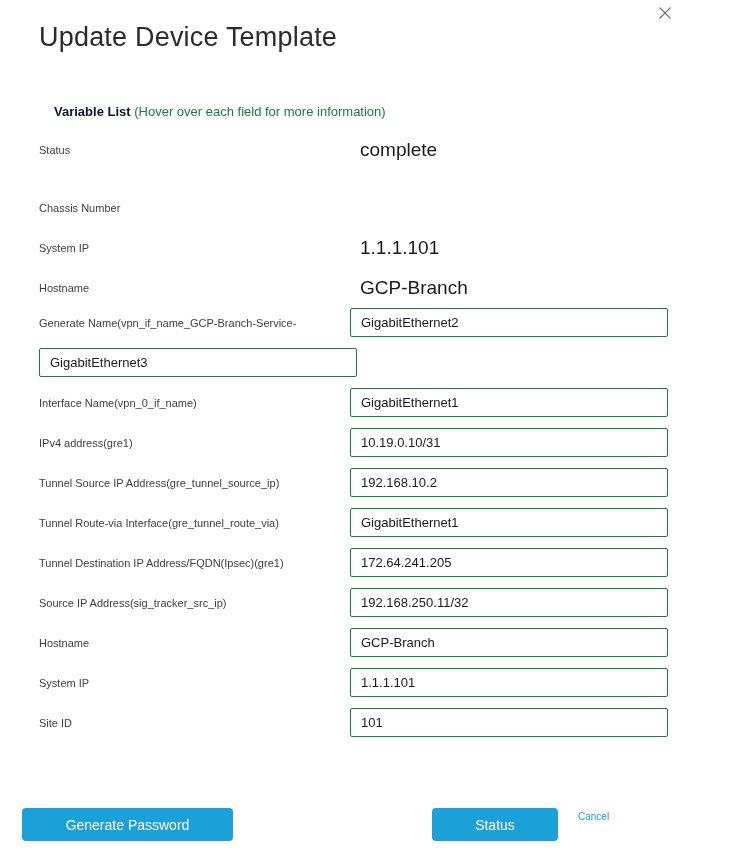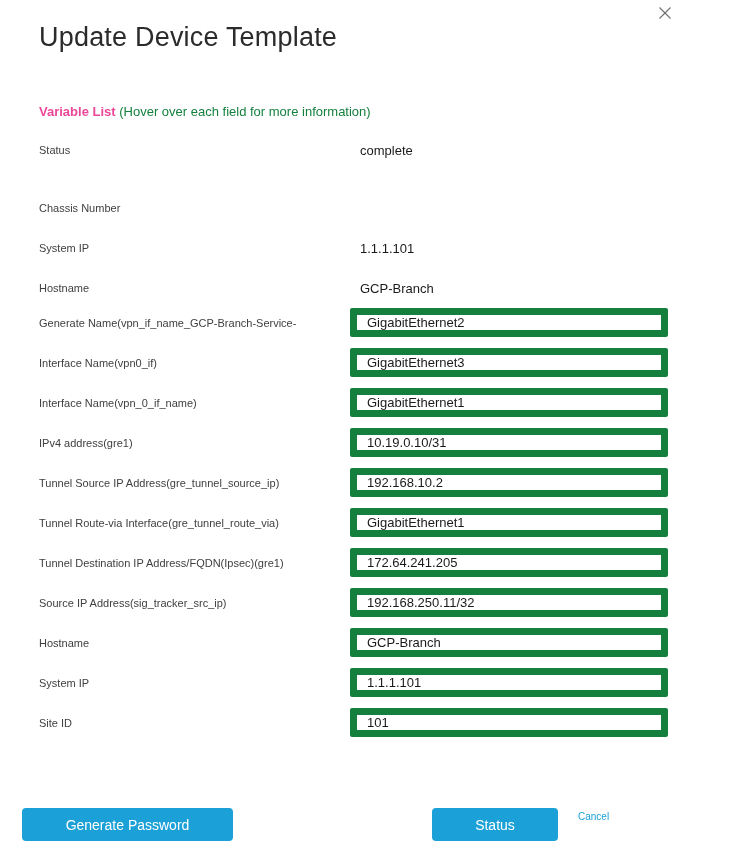"Variable List" .section-header .sh-title { color: #ec4899 -> #0f172a; margin-left: none -> 15px }
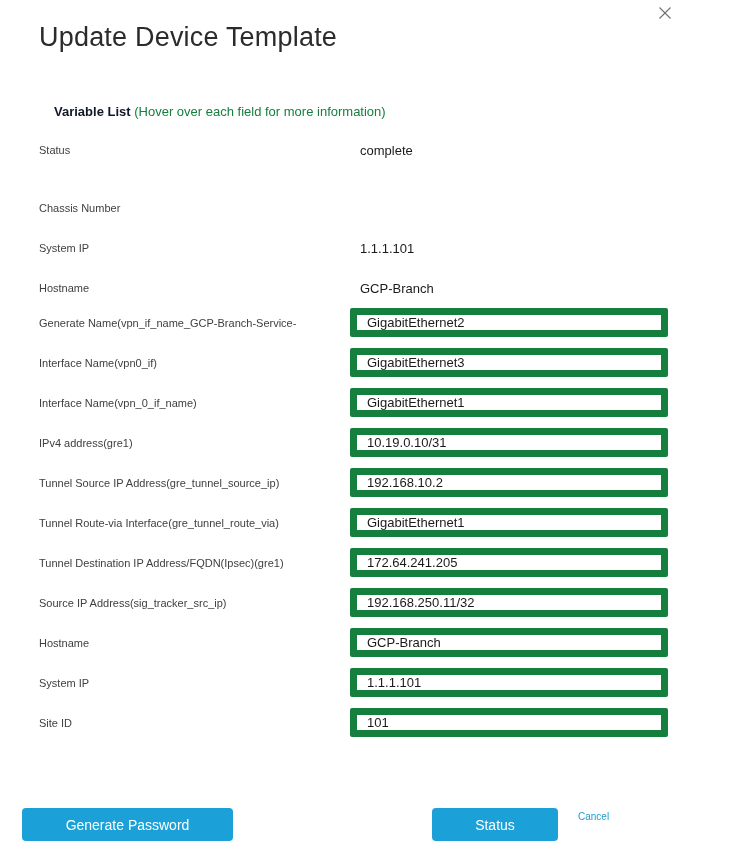"complete" .field-value { font-size: 13px -> 19px }
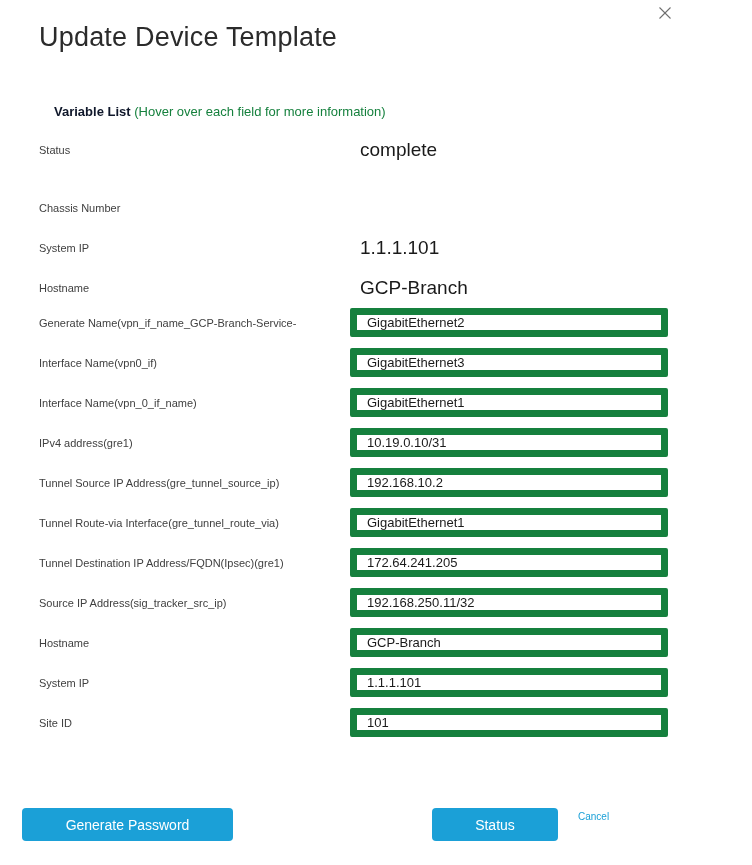"GigabitEthernet2" .field-input { border: 7px solid #15803d -> 1px solid #15803d }
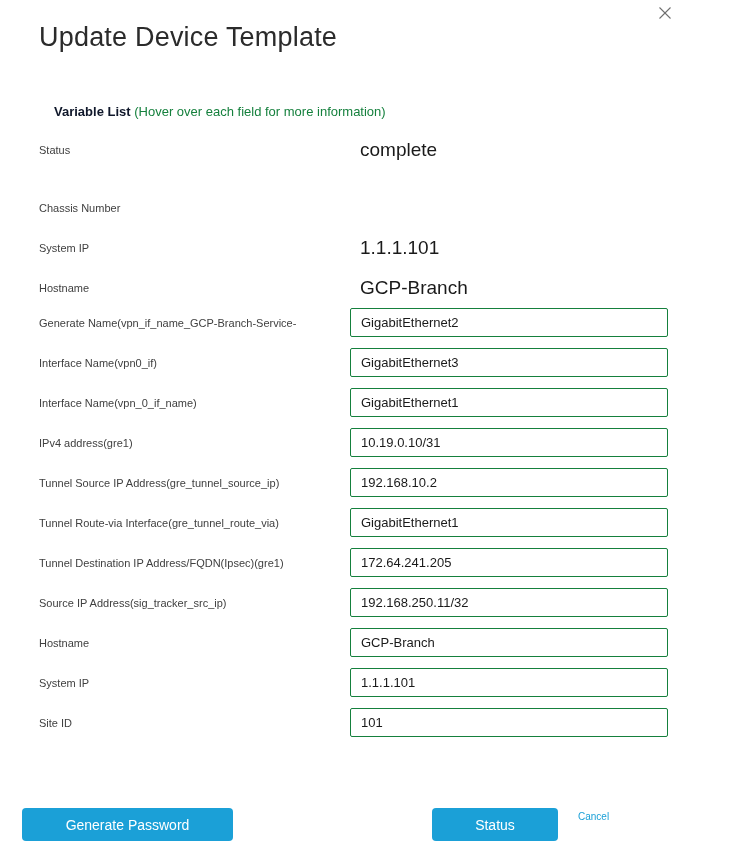"Interface Name(vpn0_if)" div.field-label { html: <div>Interface Name(vpn0_if)</div> -> none }
